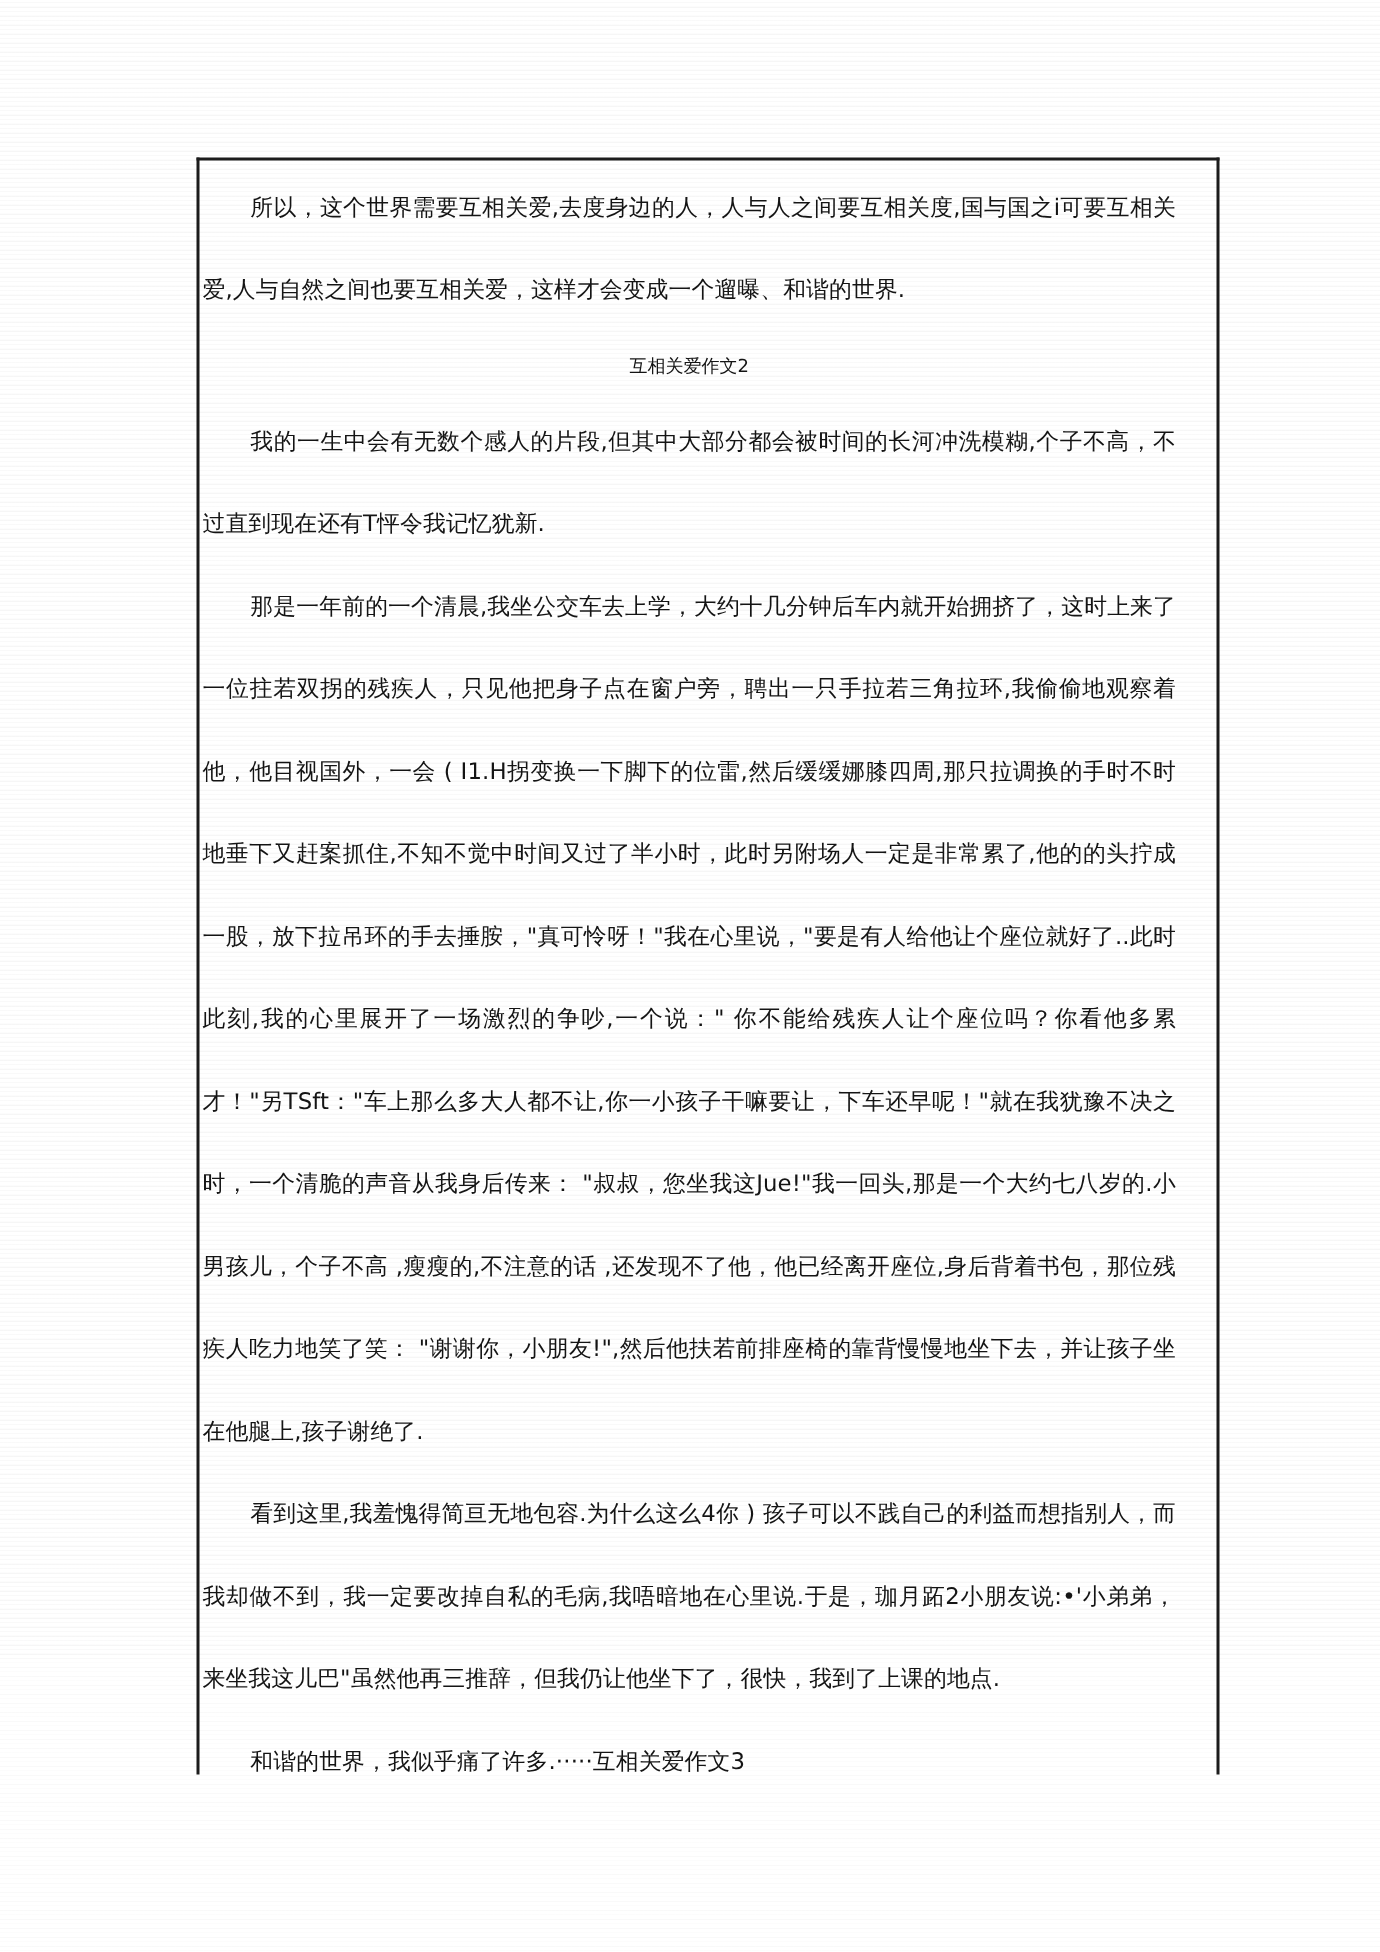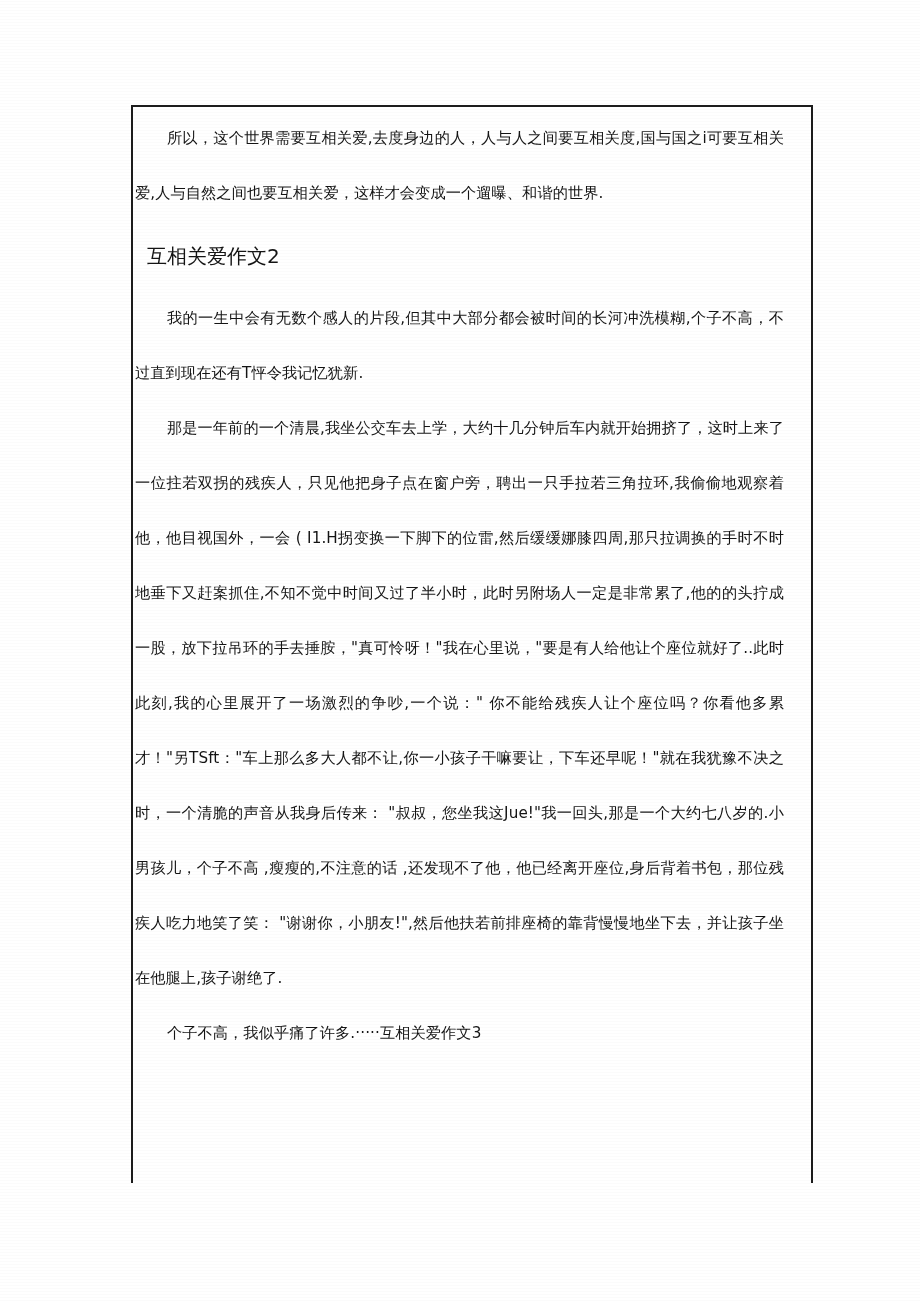"互相关爱作文2" .heading-line { font-size: 20px -> 12px; margin: 12px -> 0; text-align: left -> center }
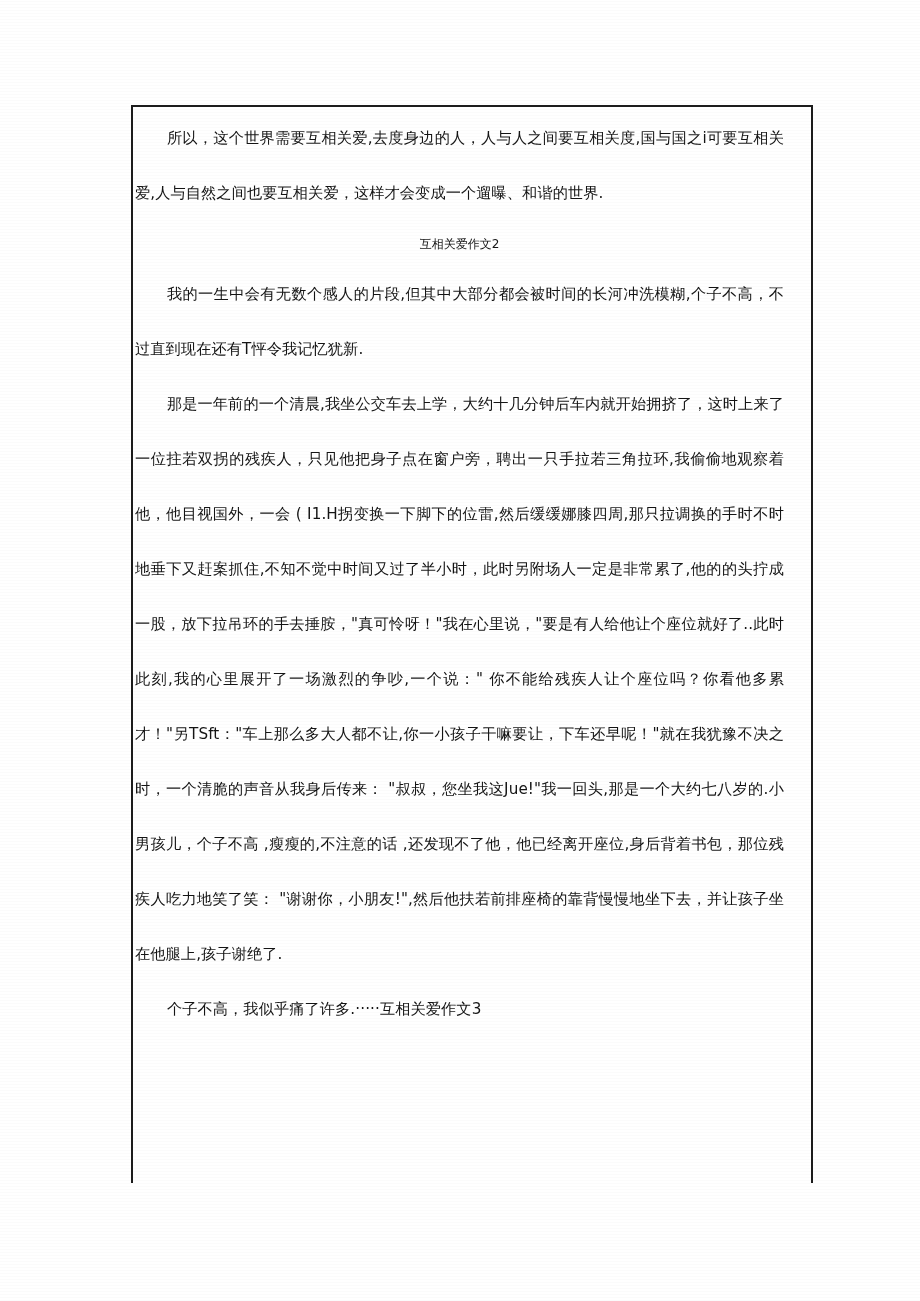"看到这里,我羞愧得简亘无地包容.为什么这么4你 )" p.para { html: none -> <p>看到这里,我羞愧得简亘无地包容.为什么这么4你 ) 孩子可以不践自己的利益而想指别人，而我却做不到，我一定要改掉自私的毛病,我唔暗地在心里说.于是，珈月跖2小朋友说:•'小弟弟，来坐我这儿巴"虽然他再三推辞，但我仍让他坐下了，很快，我到了上课的地点.</p> }
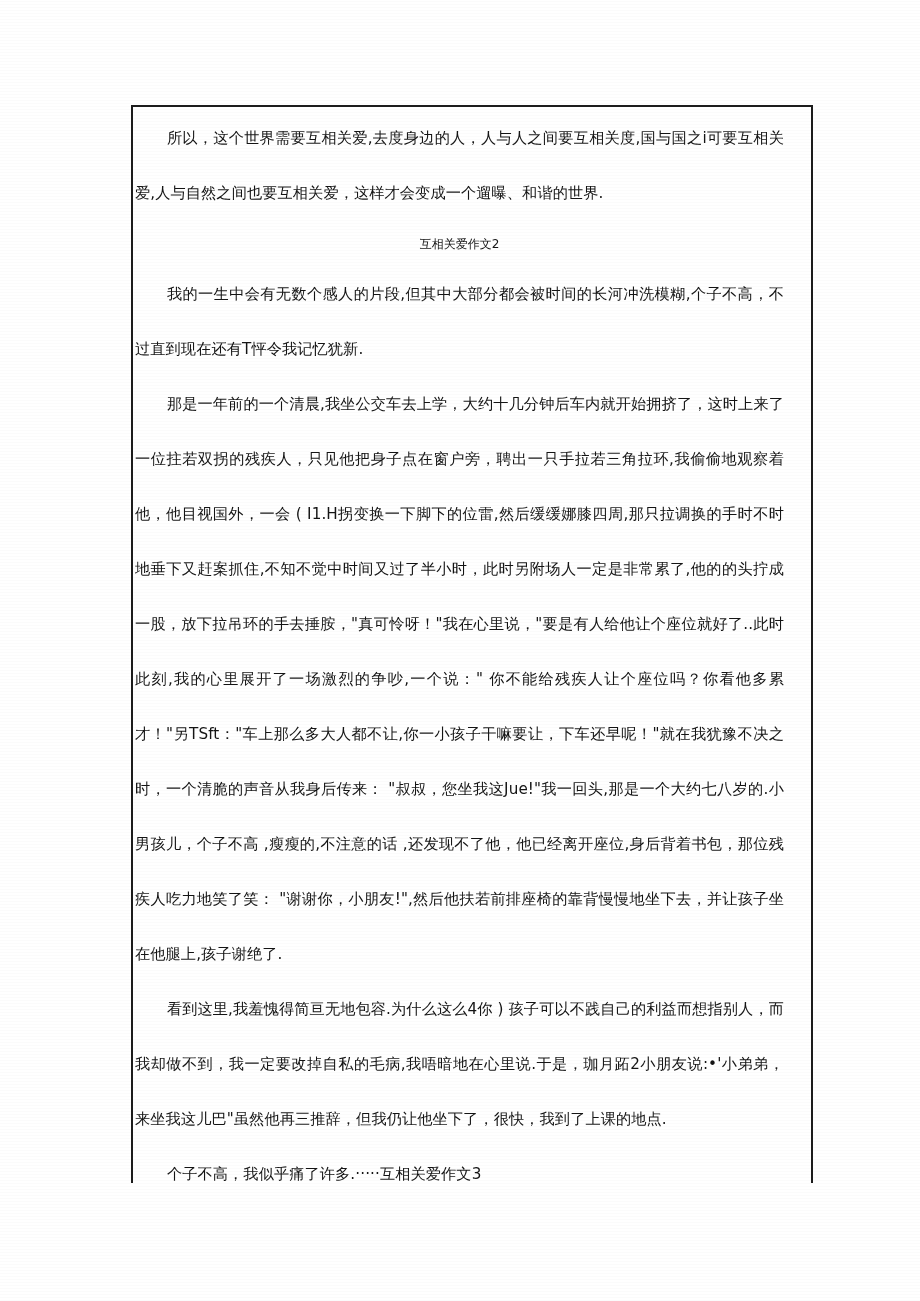"个子不高，我似乎痛了许多.·····互相关爱作文3" p.para { text: 个子不高 -> 和谐的世界 }
